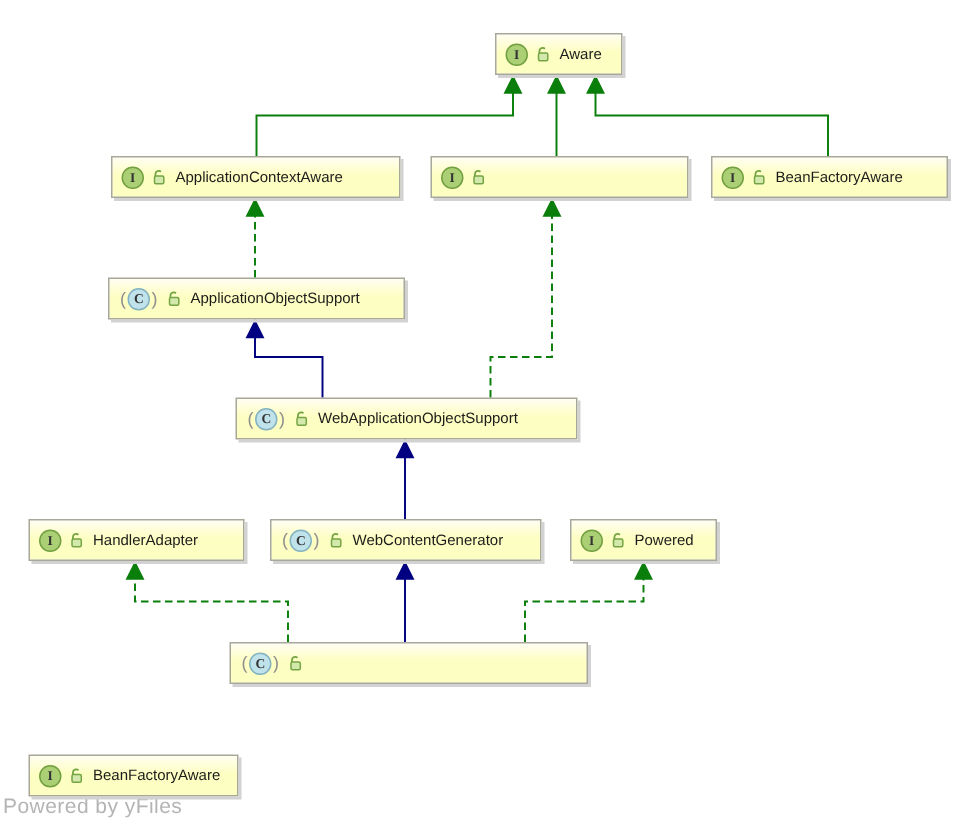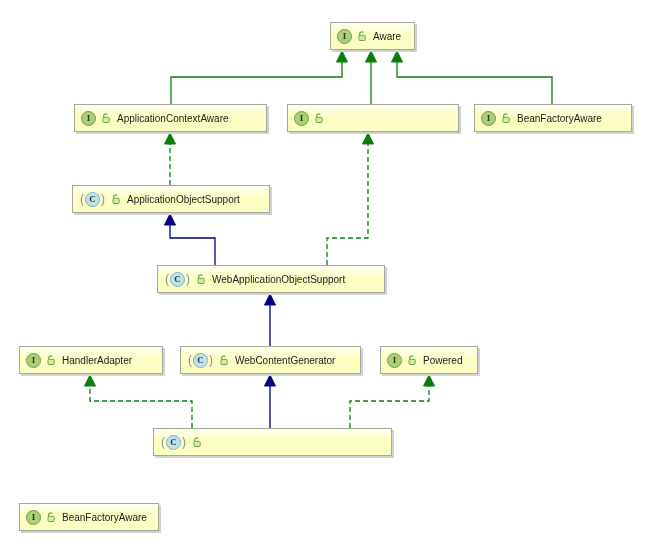"Powered by yFiles" div.watermark { html: none -> <div>Powered by yFiles</div> }
